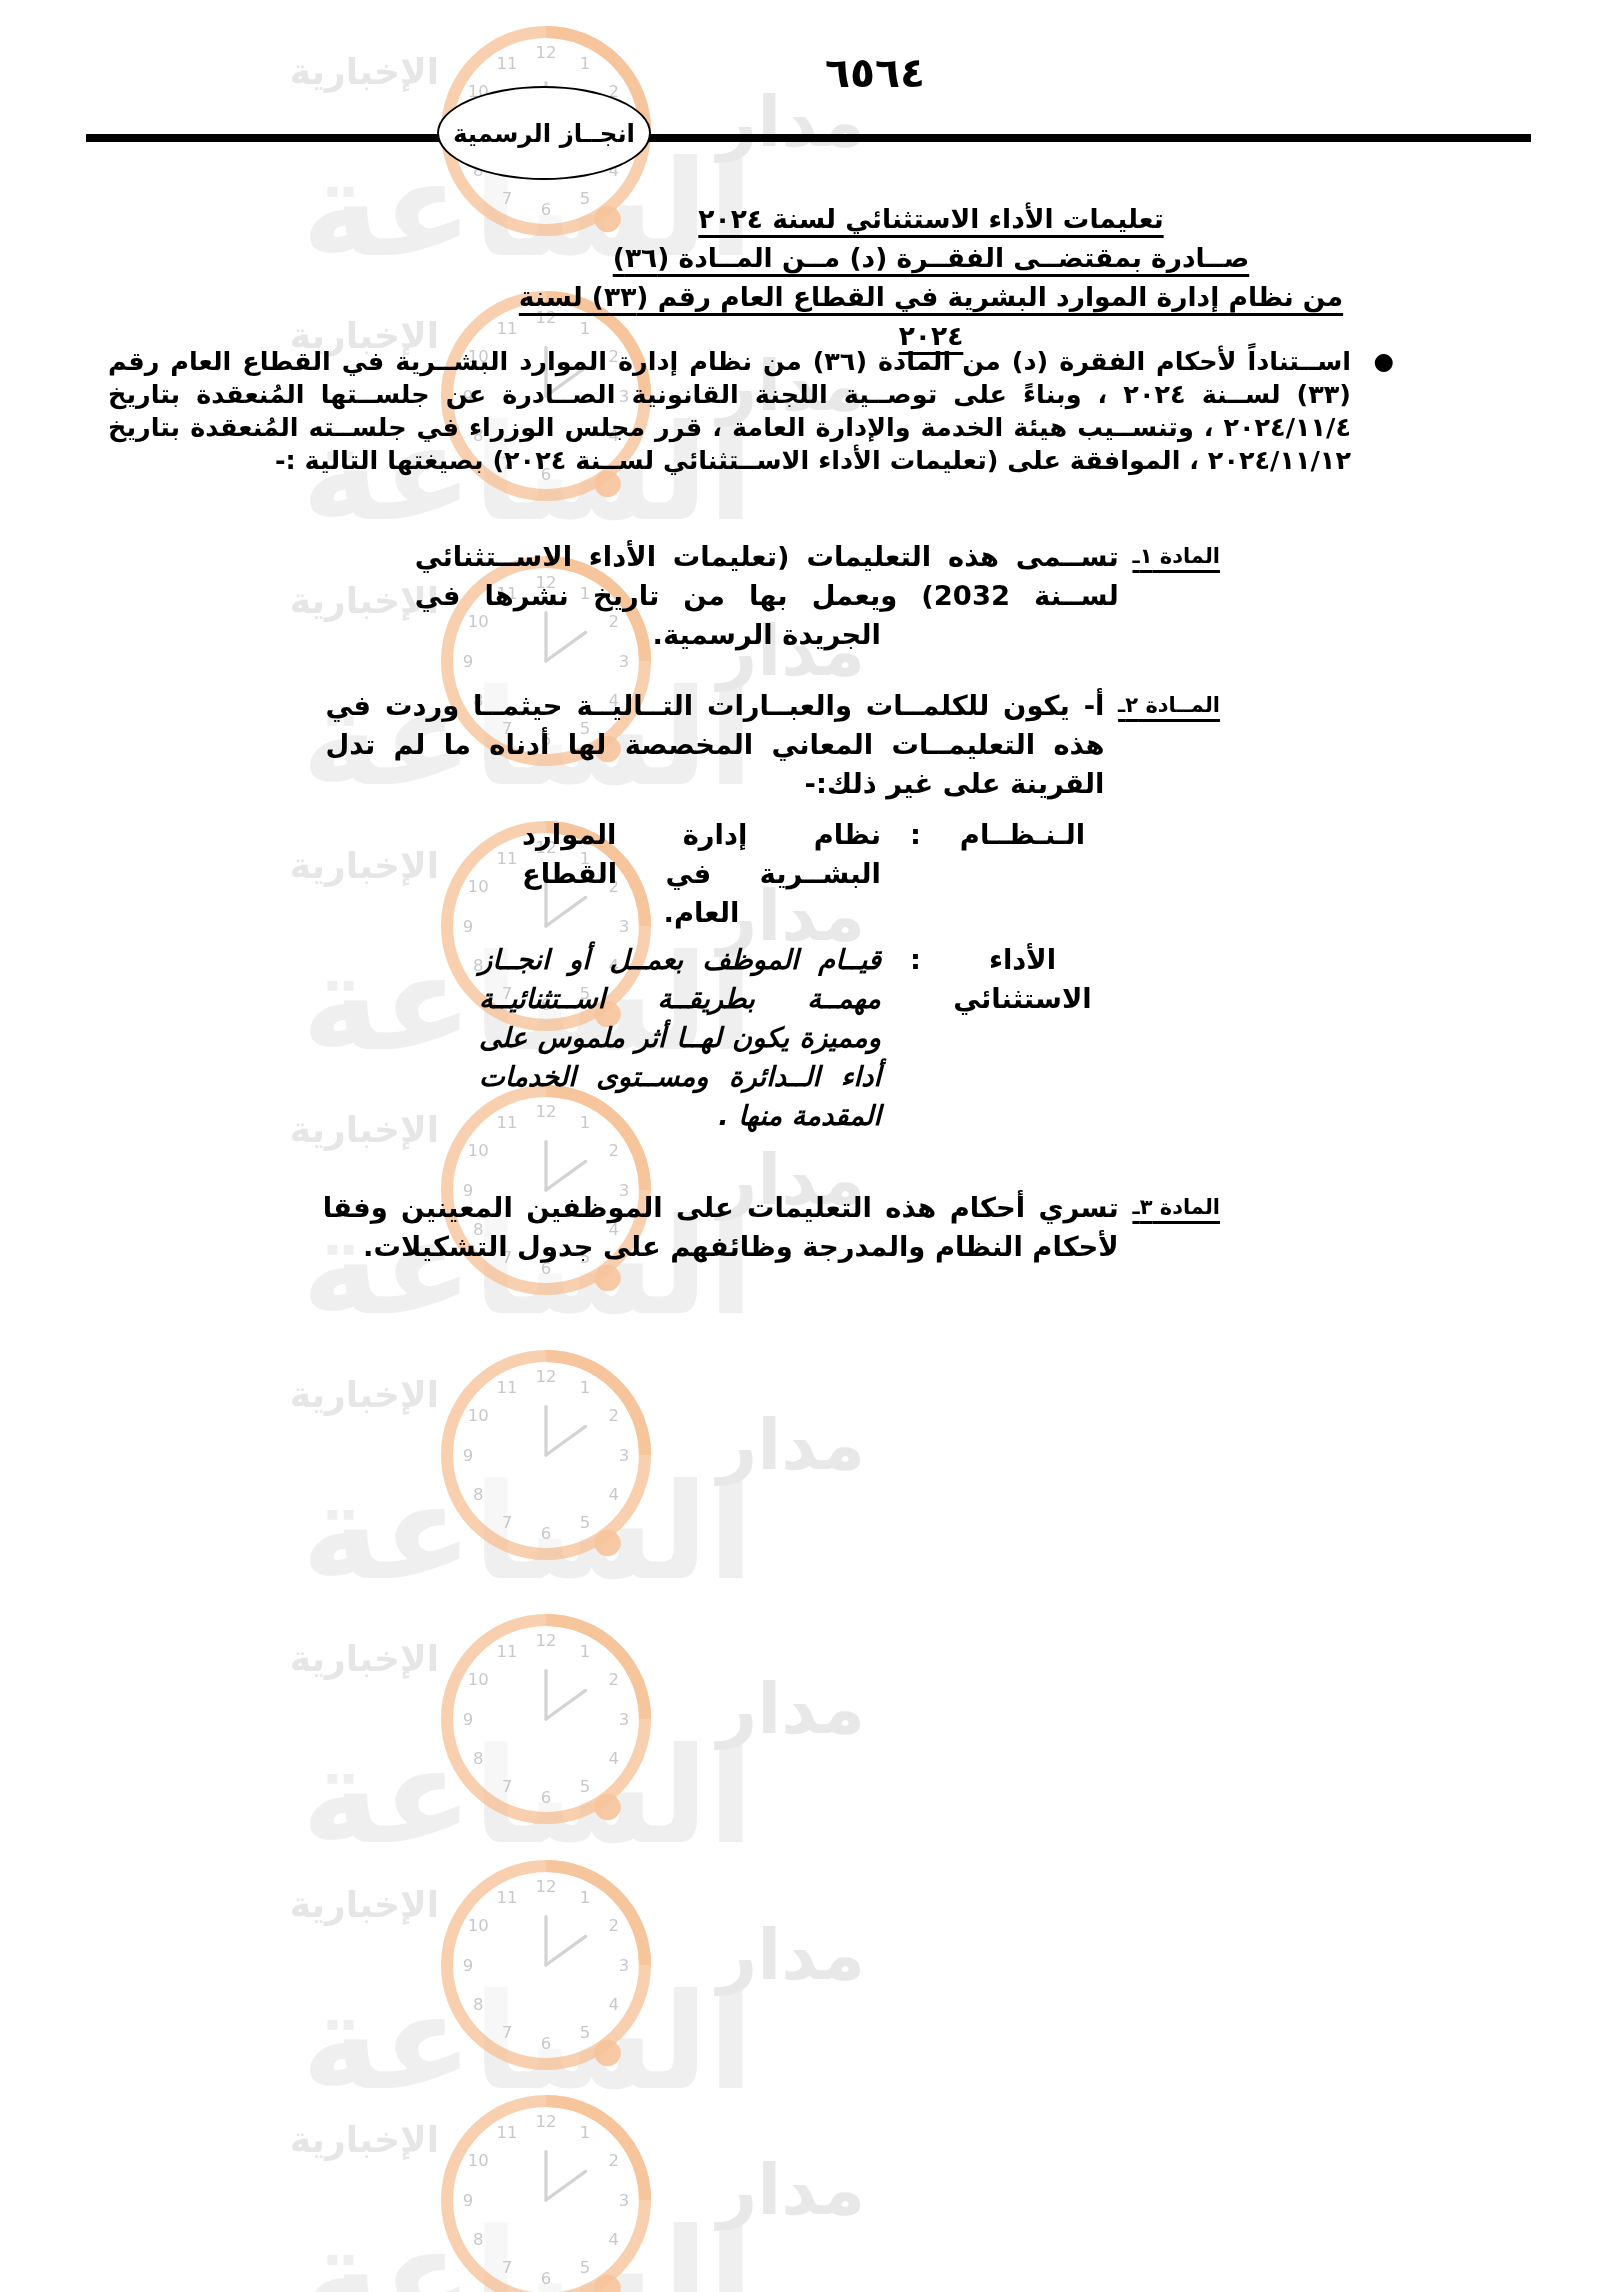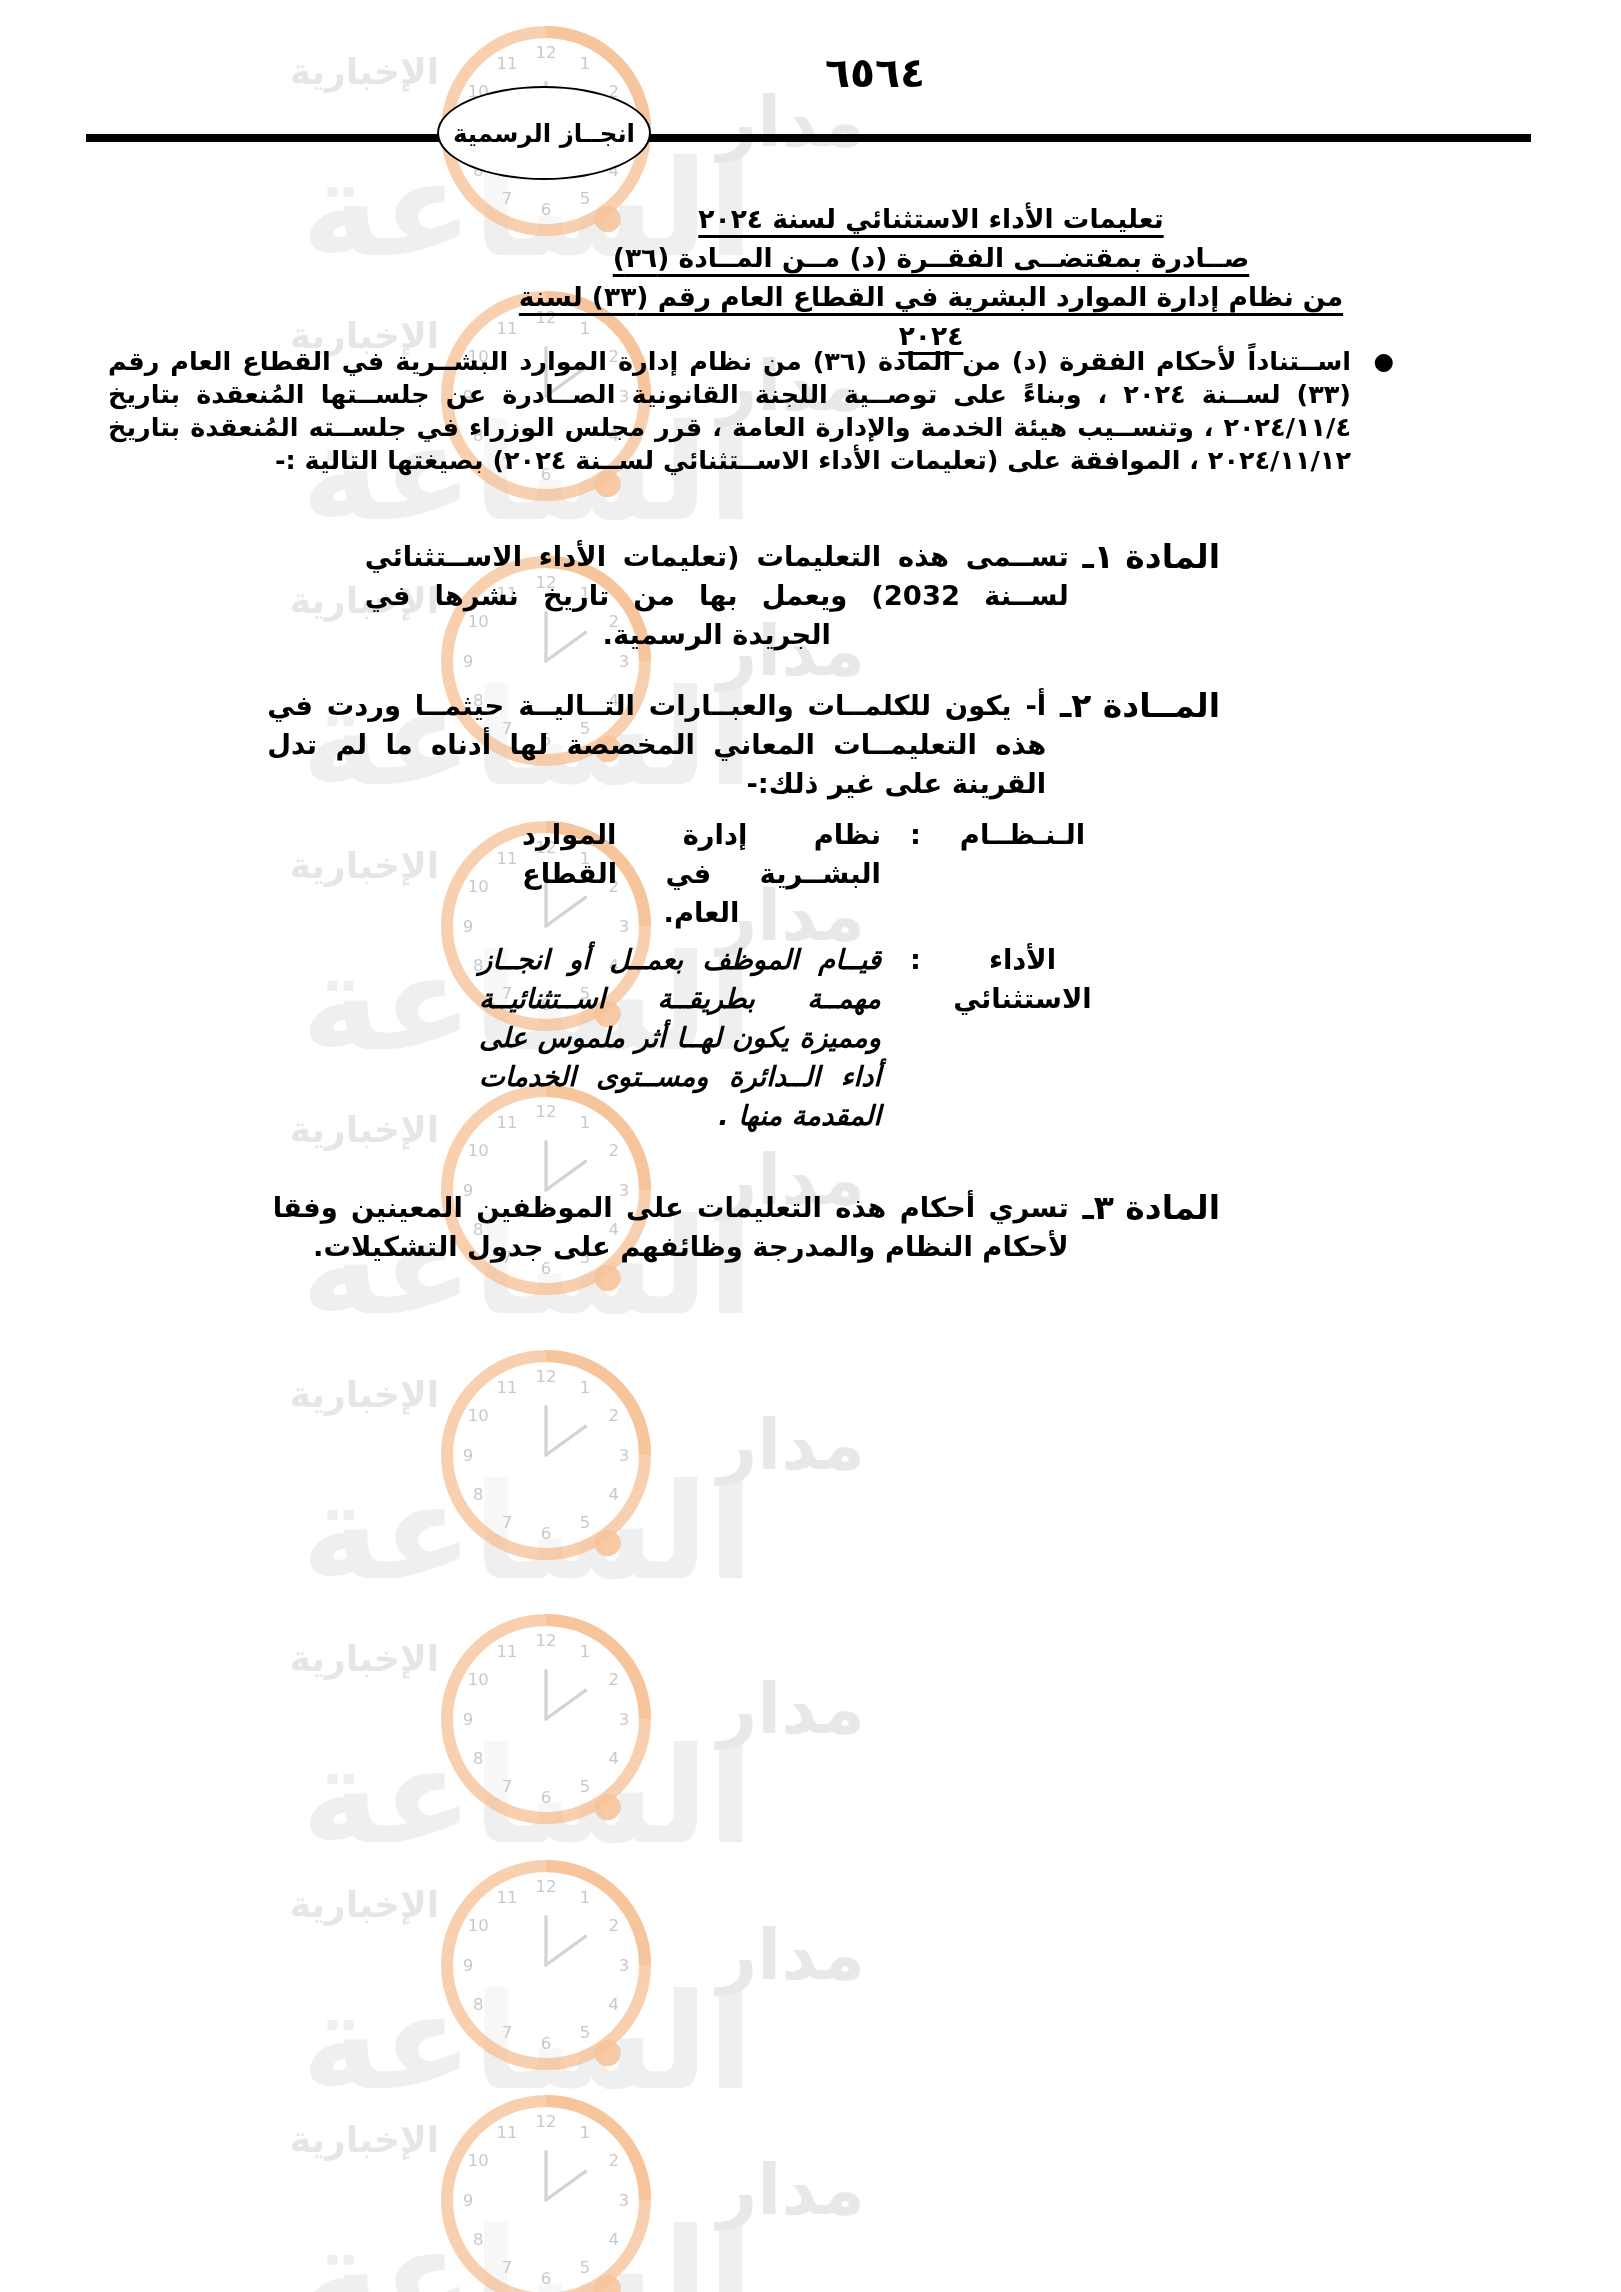"المادة ١ـ" .article-label { font-size: 33px -> 21px; text-decoration: none -> underline }
